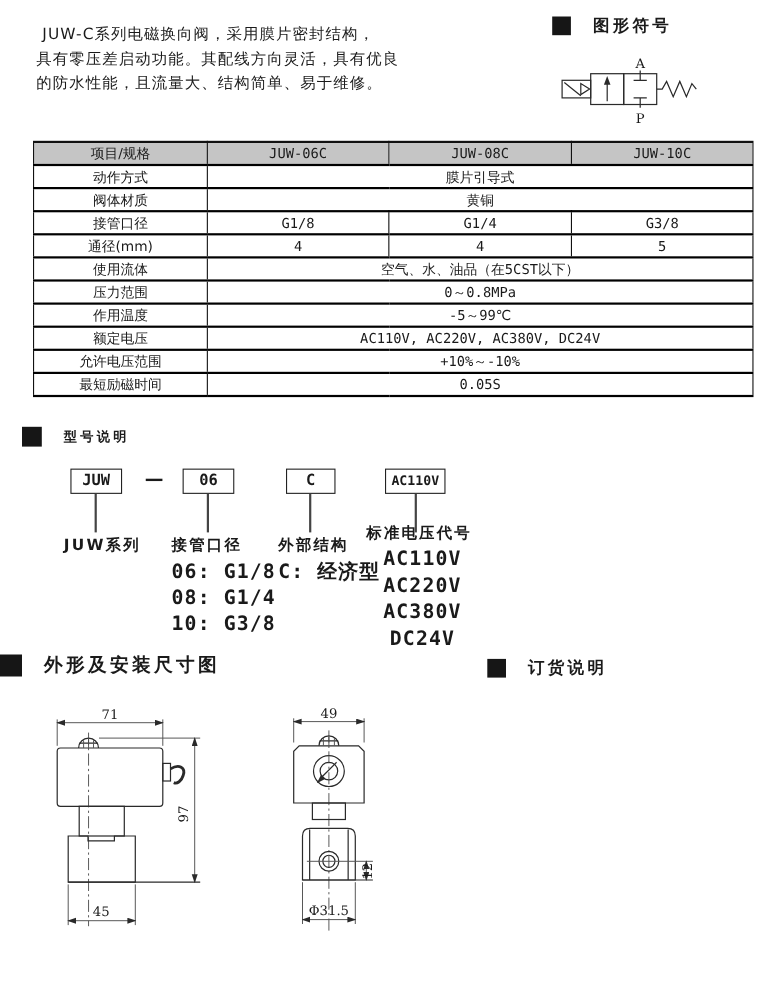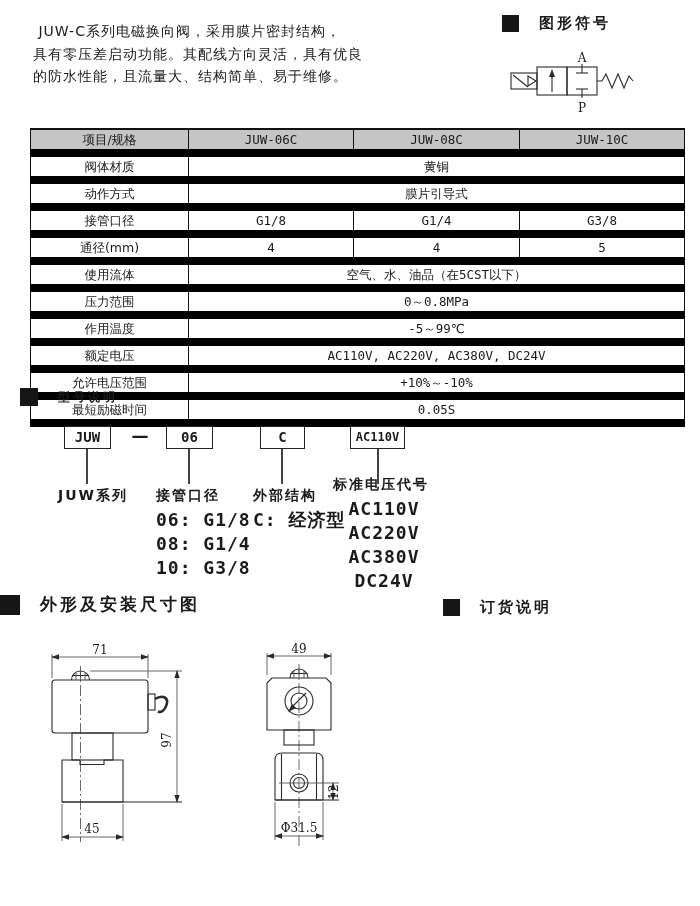"项目/规格" table.spec th,table.spec td { border-bottom: 8px solid #000000 -> 2px solid #000000 }
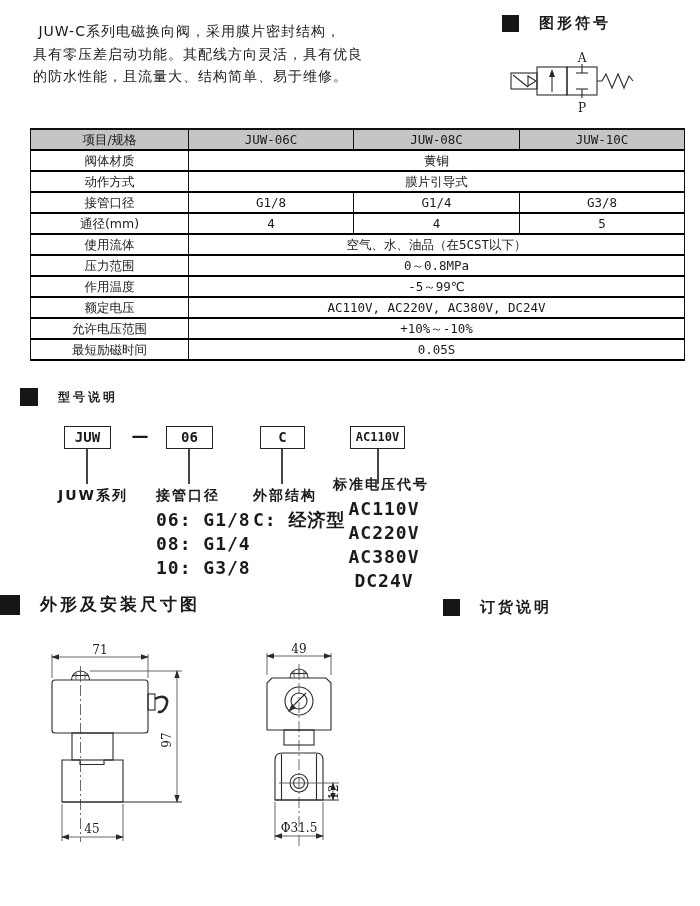"阀体材质" tr { order: before "动作方式" -> after "动作方式" }
